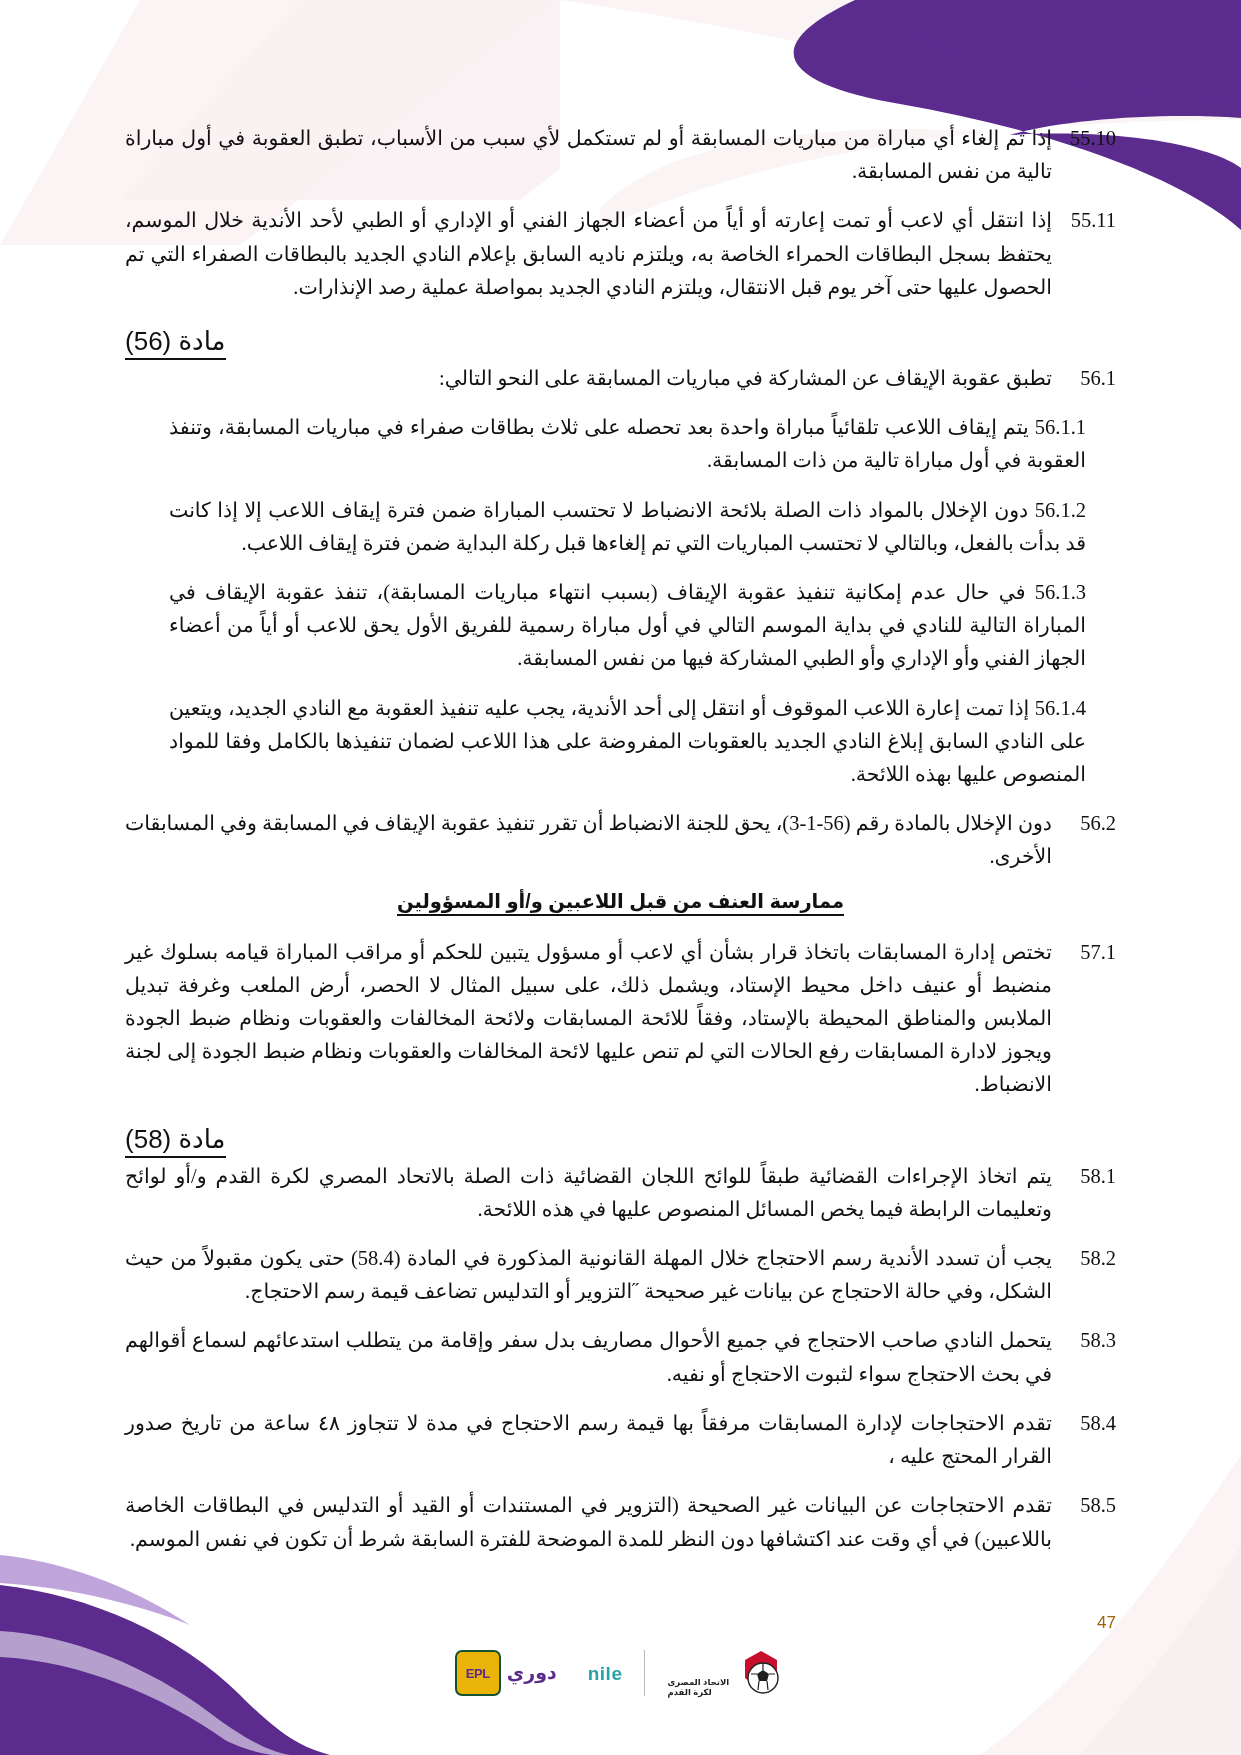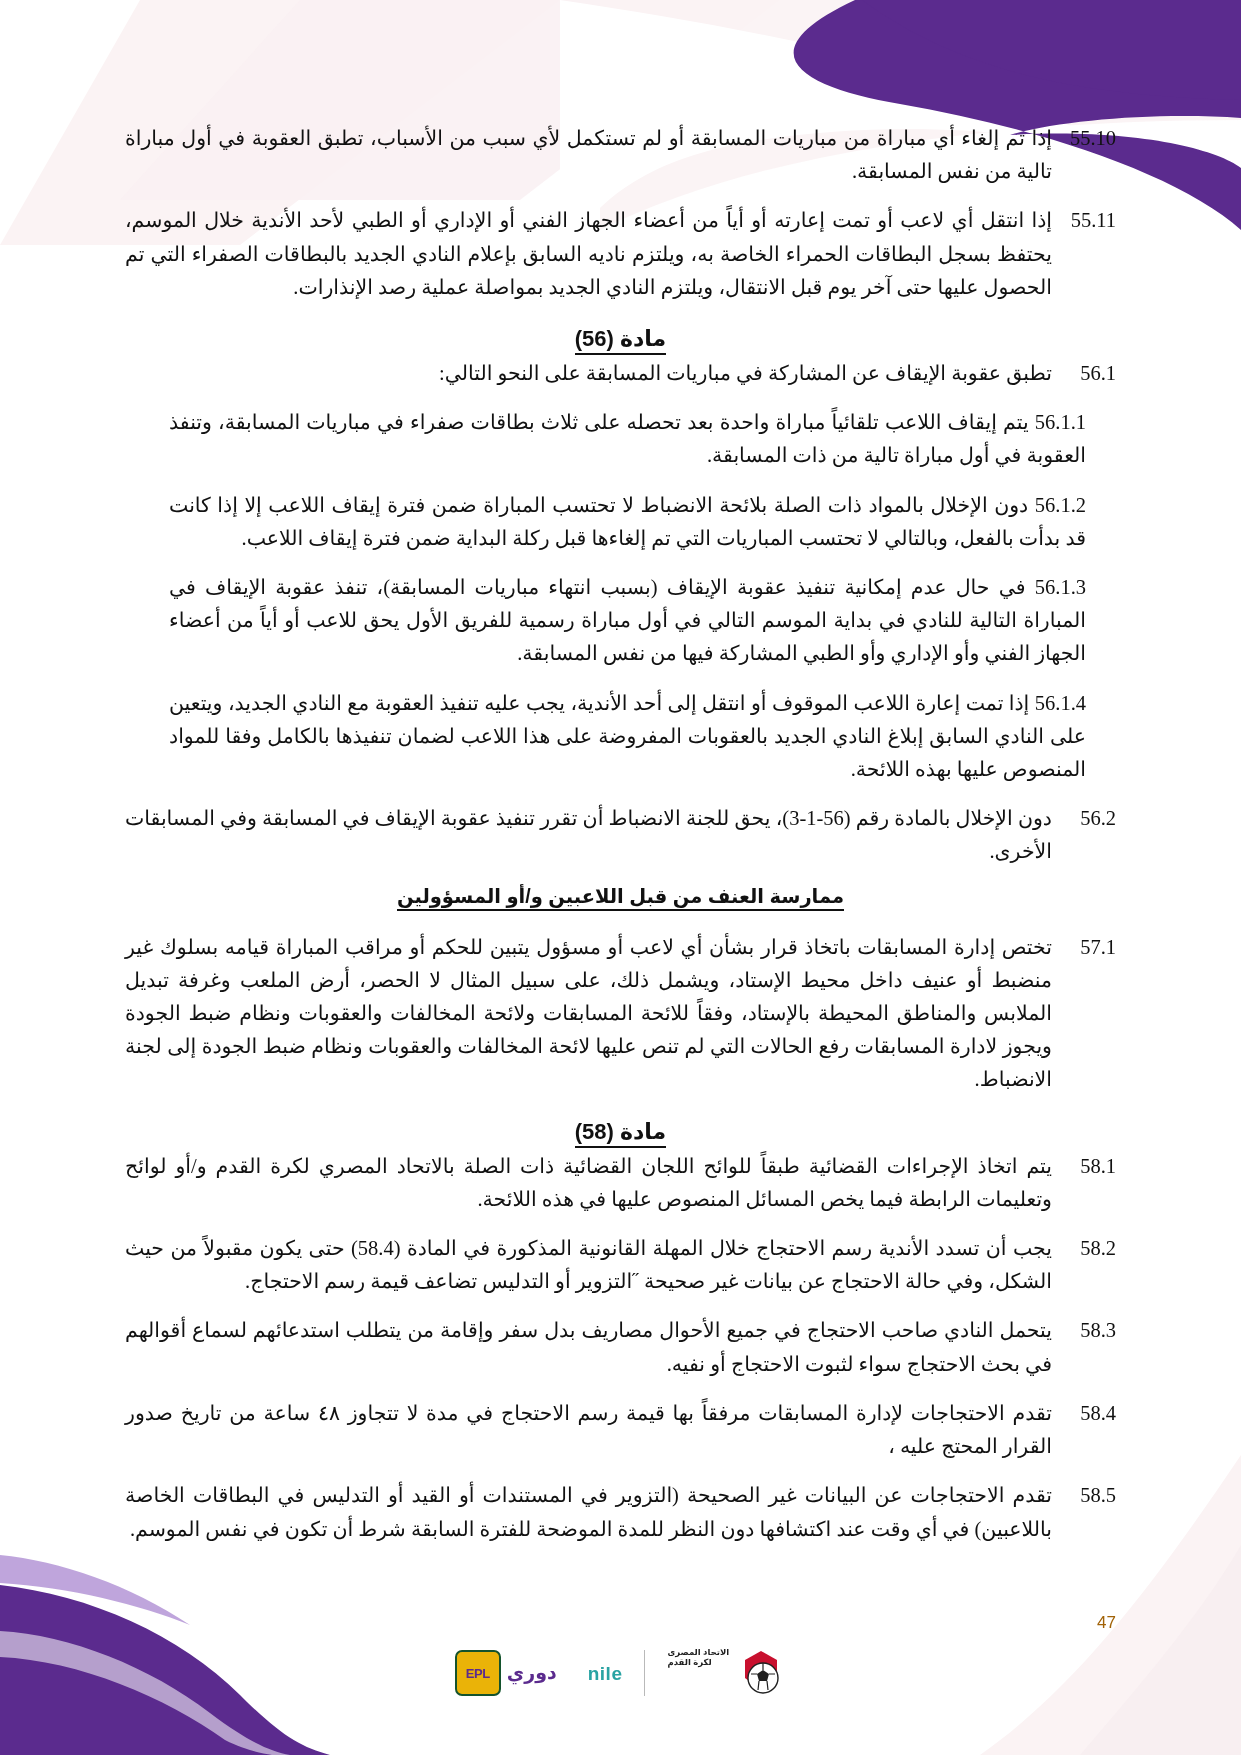"مادة (56)" .article-head { font-size: 22px -> 26px; font-weight: bold -> normal; text-align: center -> left }
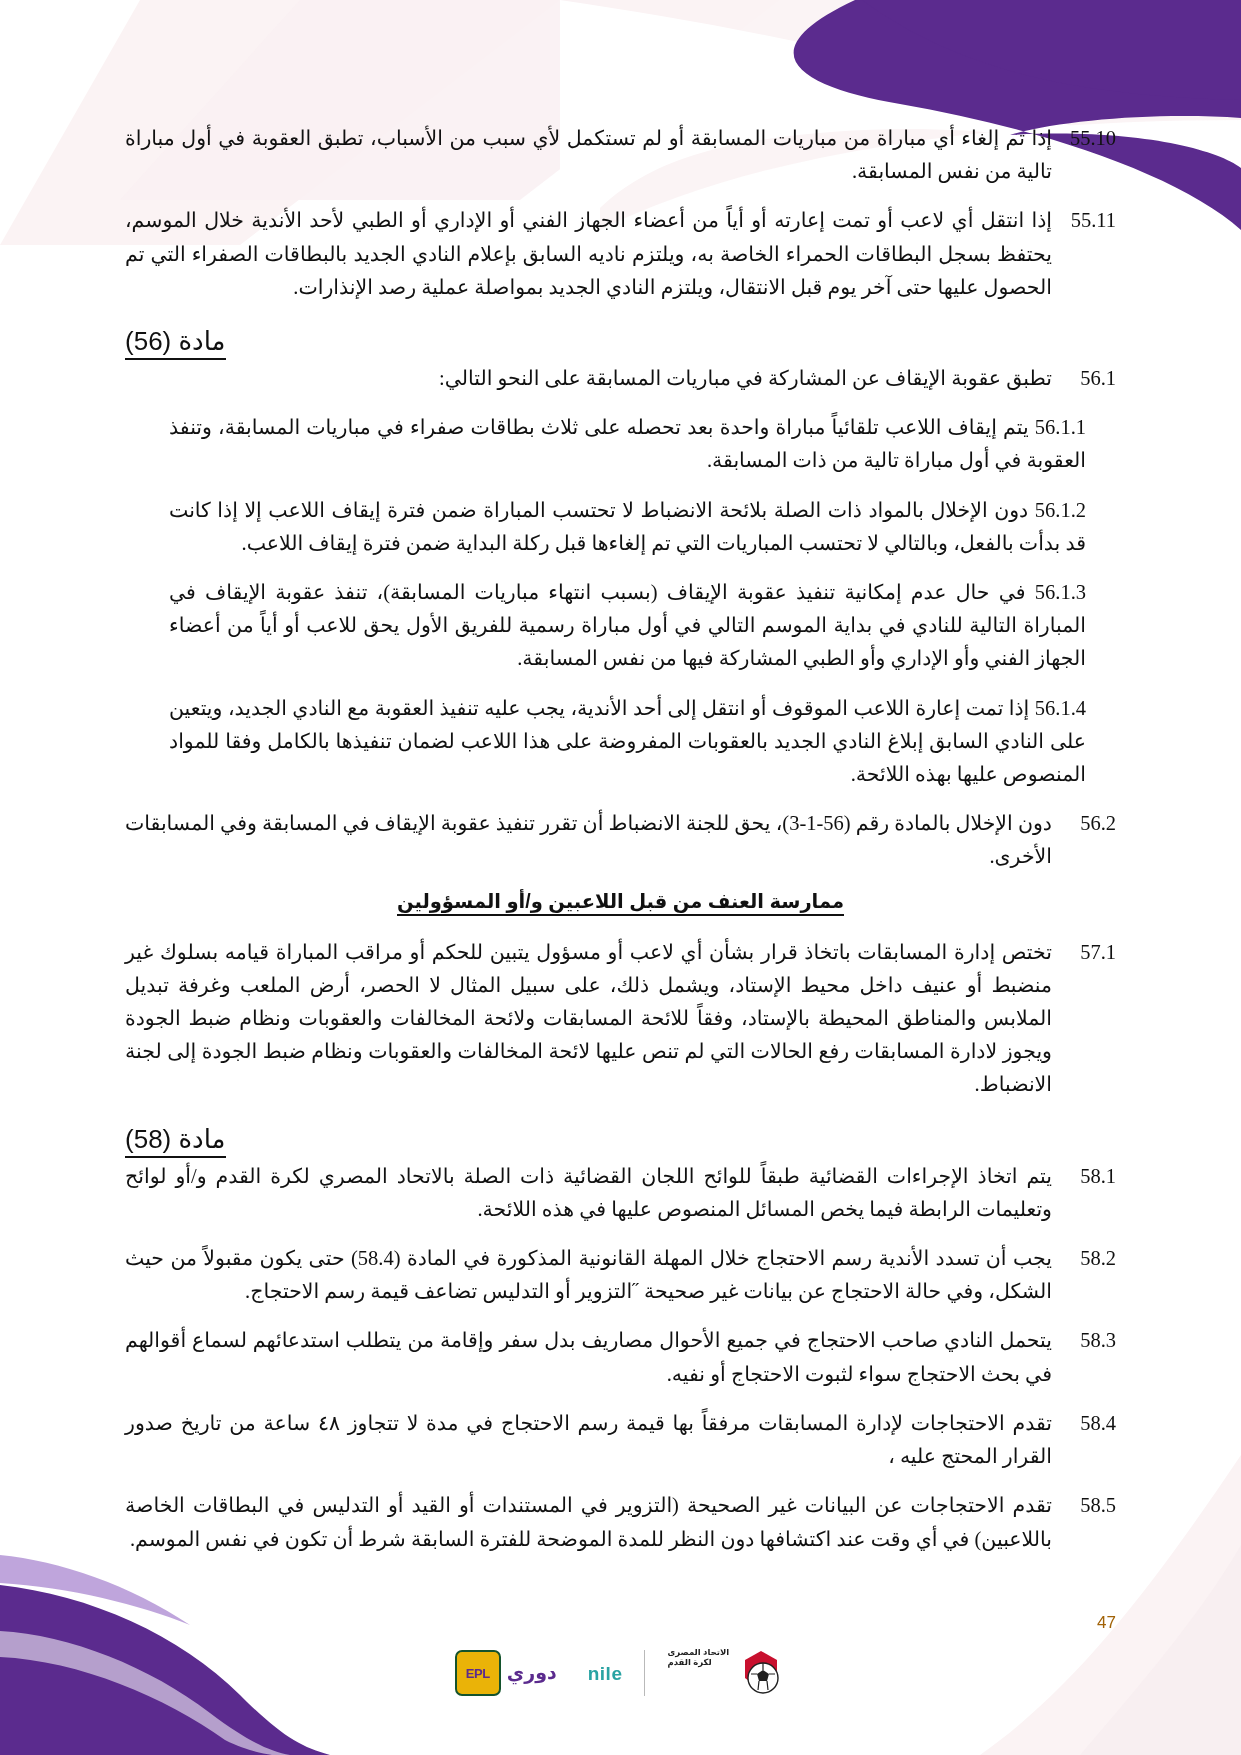"الاتحاد المصرى" .logo-efa { align-items: flex-start -> flex-end }
